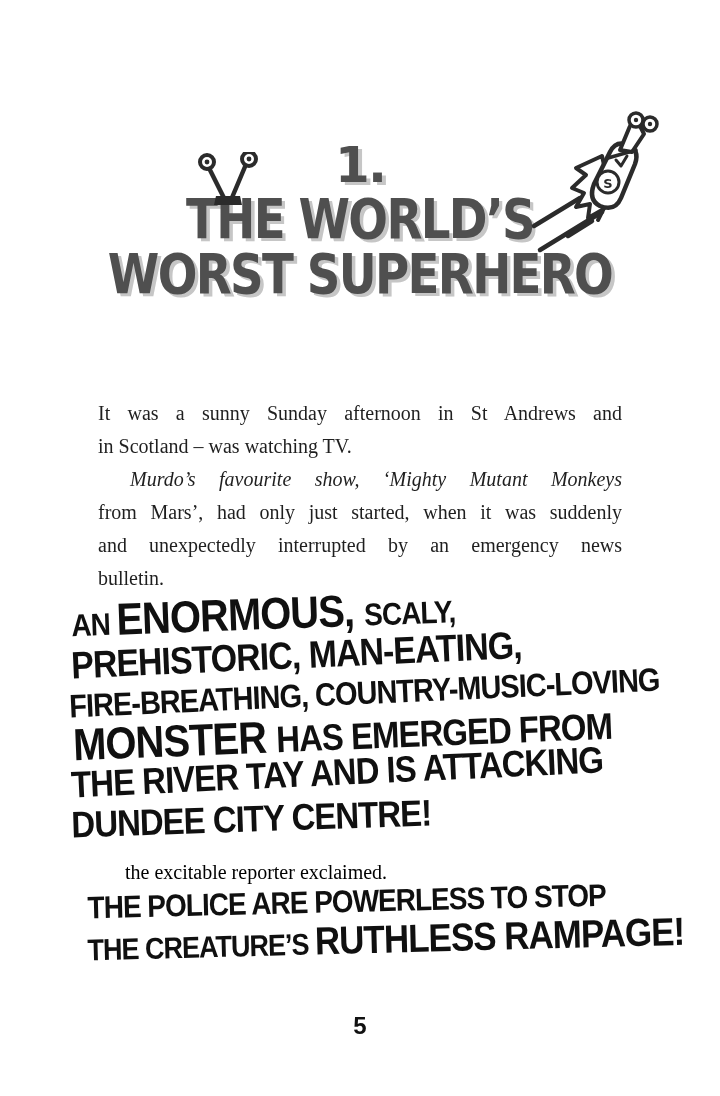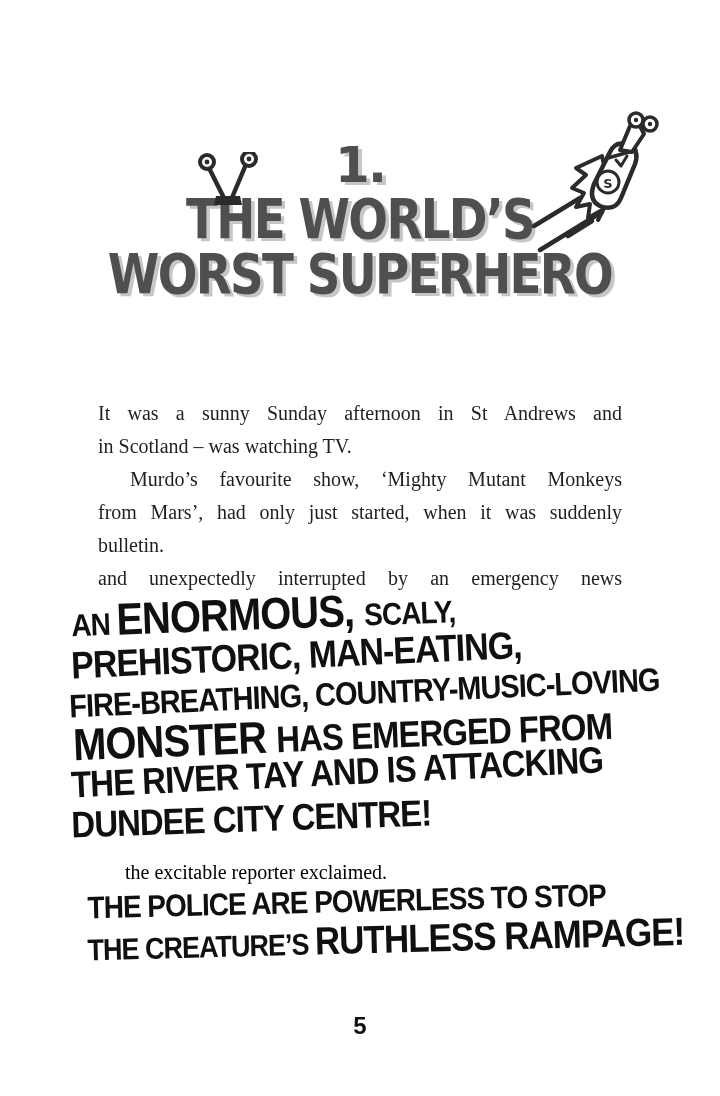"Murdo’s favourite show, ‘Mighty Mutant" .bline.indent { font-style: none -> italic }
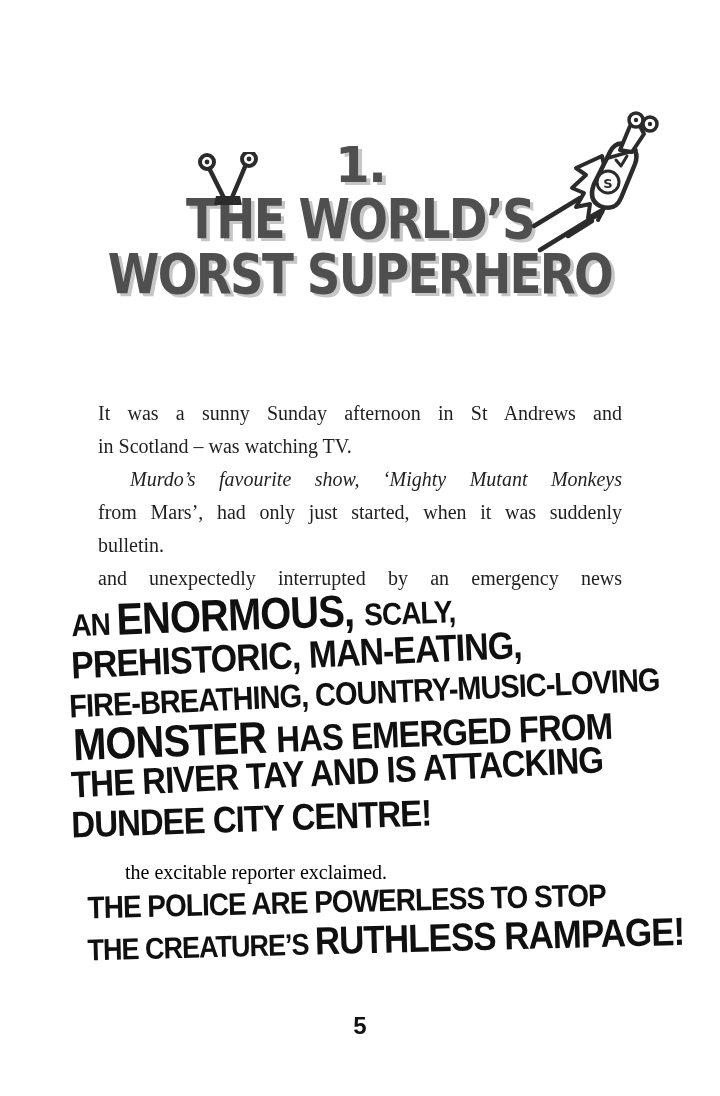"bulletin." div.bline { order: before "and unexpectedly interrupted by an" -> after "and unexpectedly interrupted by an" }
